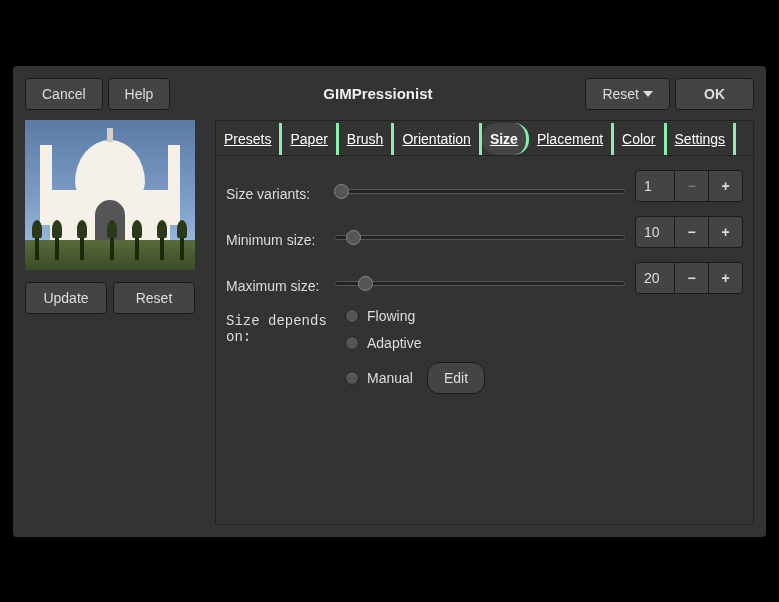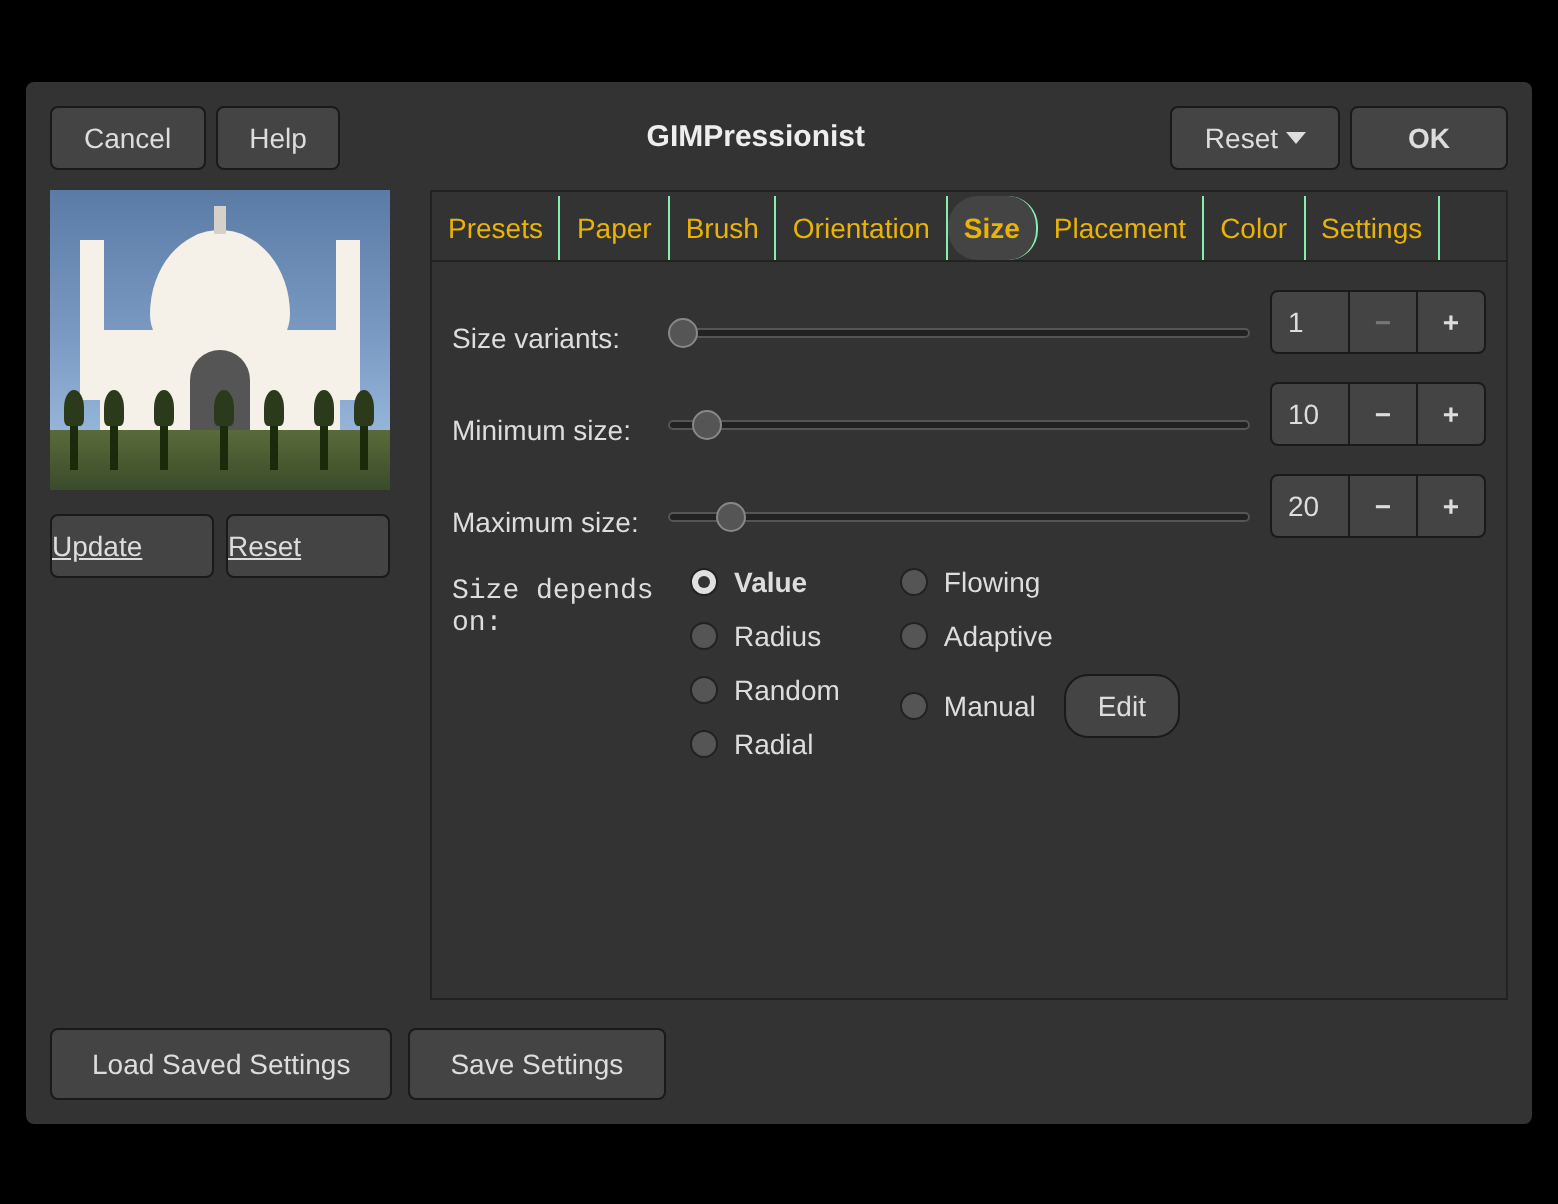"Presets" .tab { border-right: 1px solid #86efac -> 3px solid #86efac; color: #eab308 -> #ffffff; text-decoration: none -> underline }
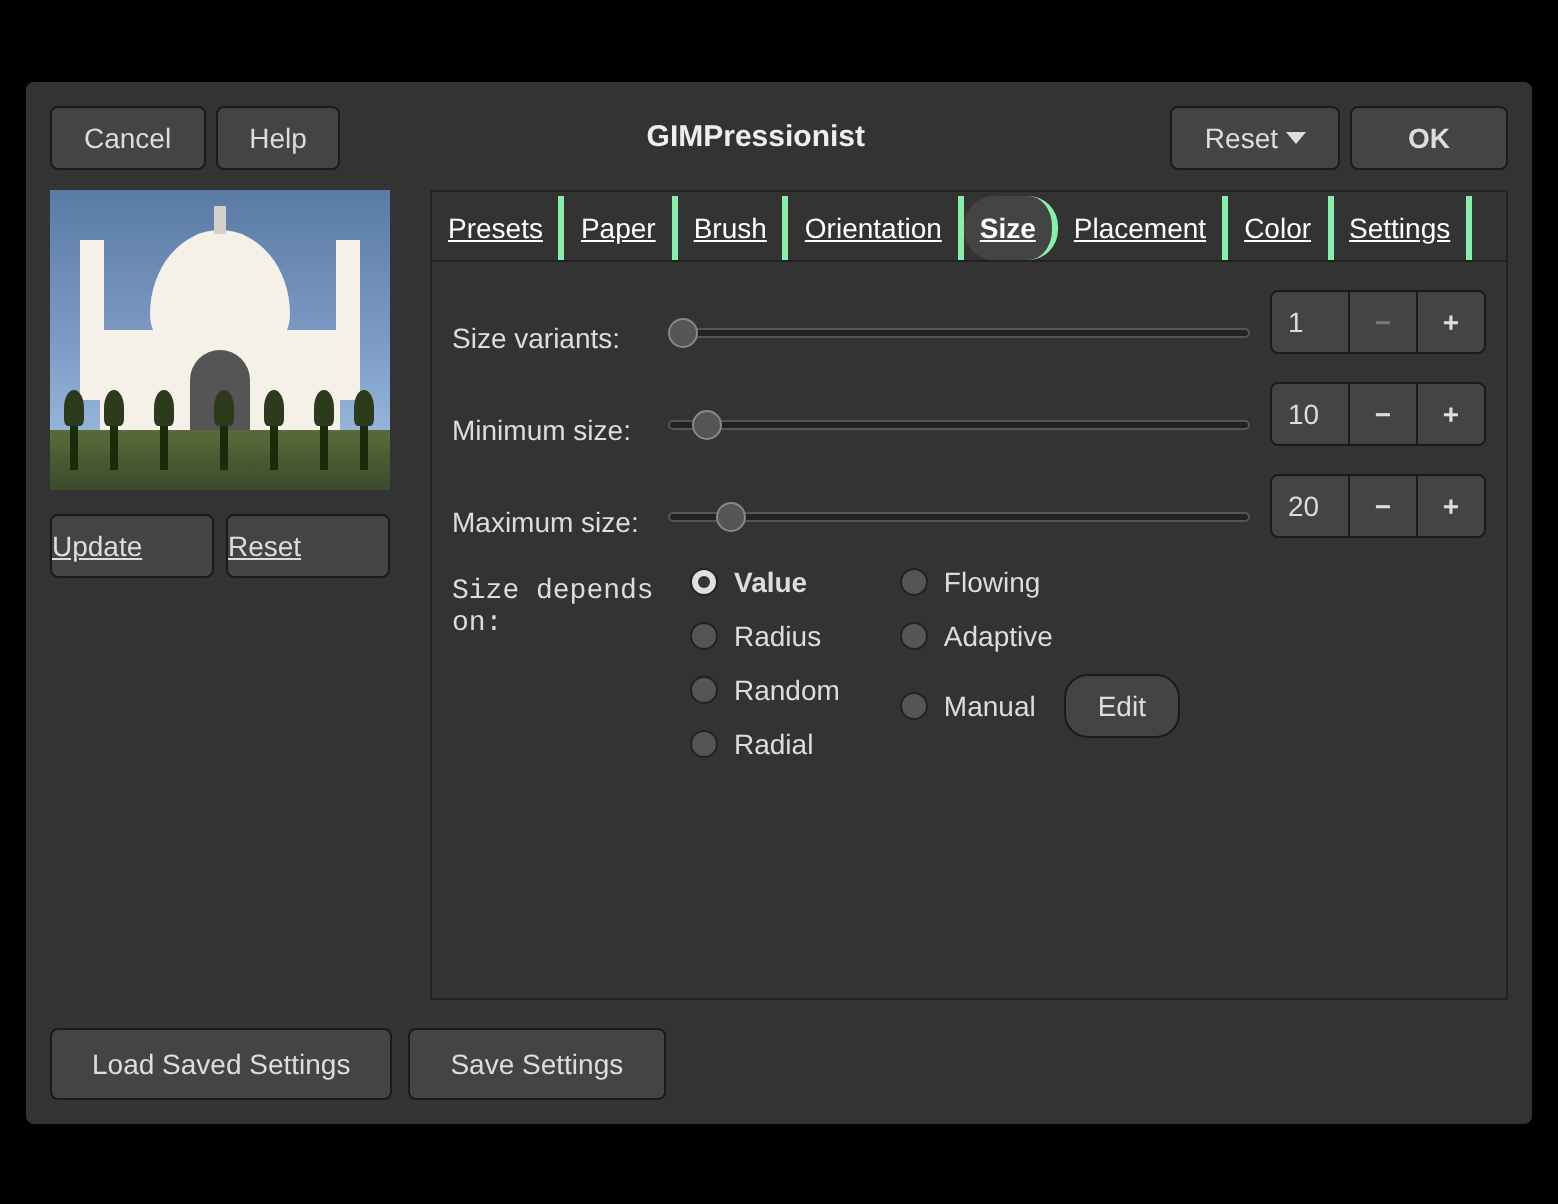"Update" .prev-btns .btn { text-align: left -> center; text-decoration: underline -> none }
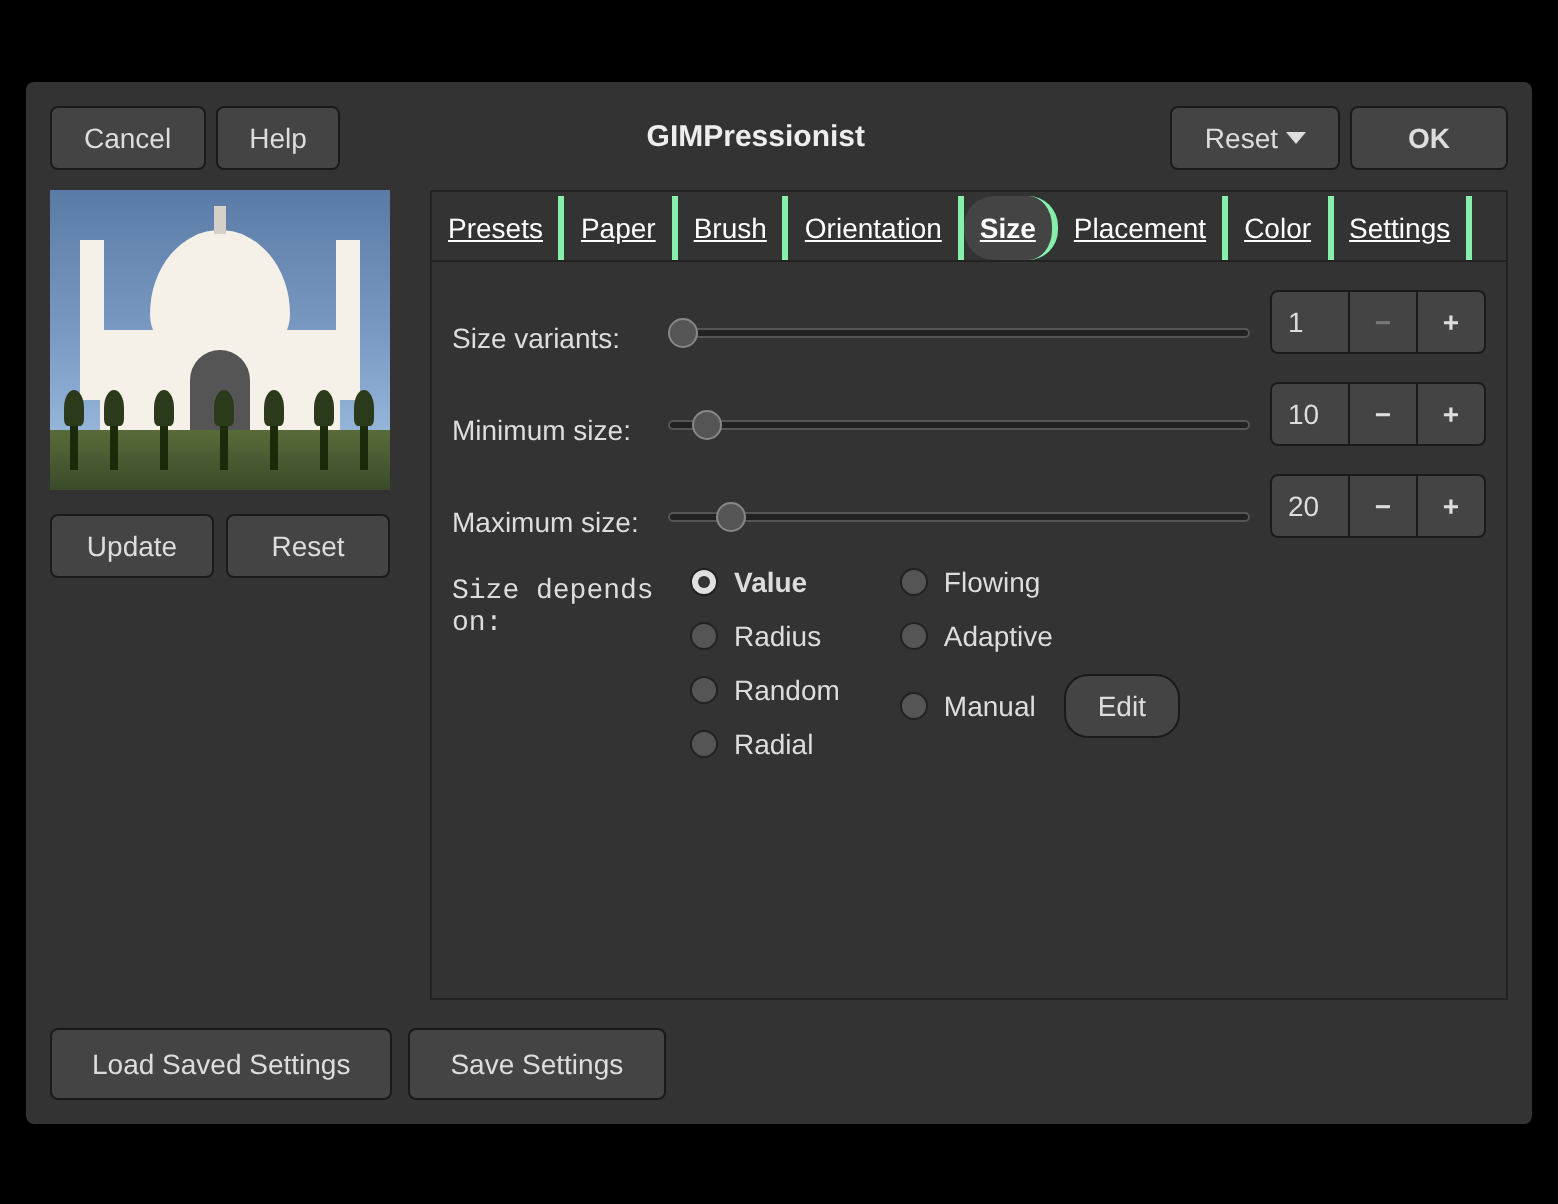"Value" div.radio-col { html: <div> <div> <div></div> <span>Value</span> </div> <div> <div></div> <span>Radius</span> </div> <div> <div></div> <span>Random</span> </div> <div> <div></div> <span>Radial</span> </div> </div> -> none }
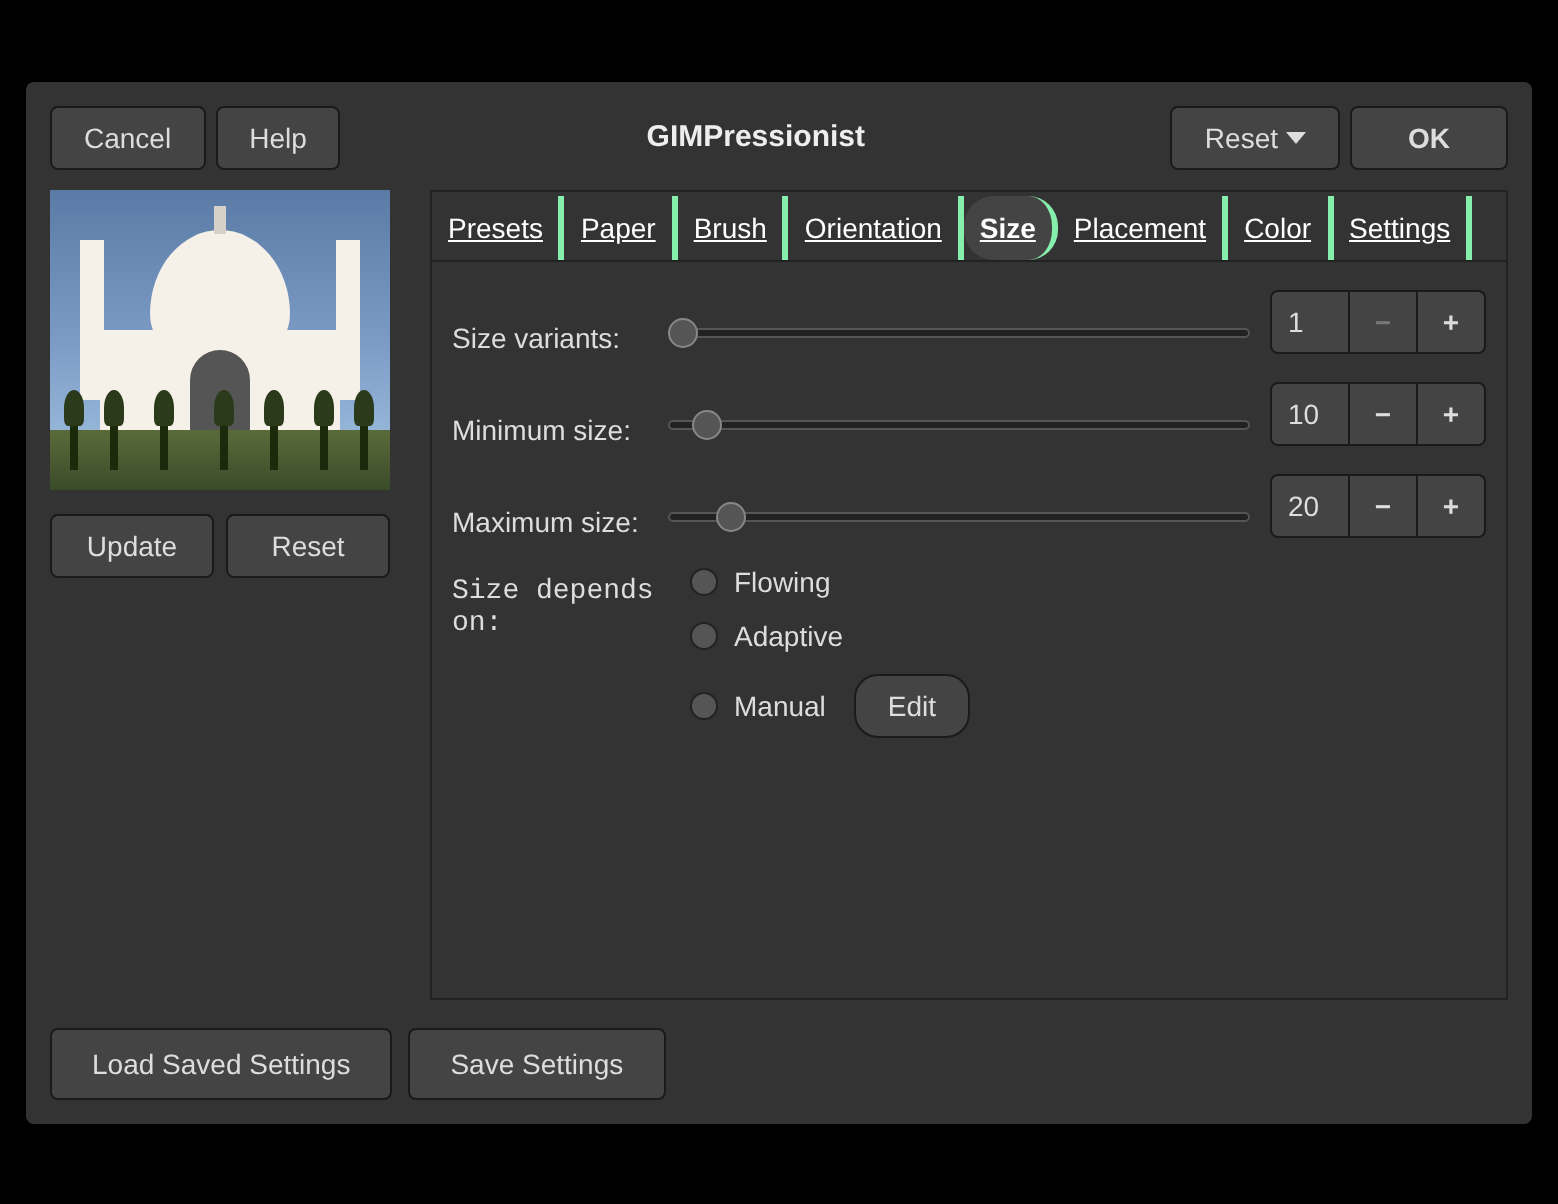"Load Saved Settings" div.footer { html: <div> <button>Load Saved Settings</button> <button>Save Settings</button> </div> -> none }
